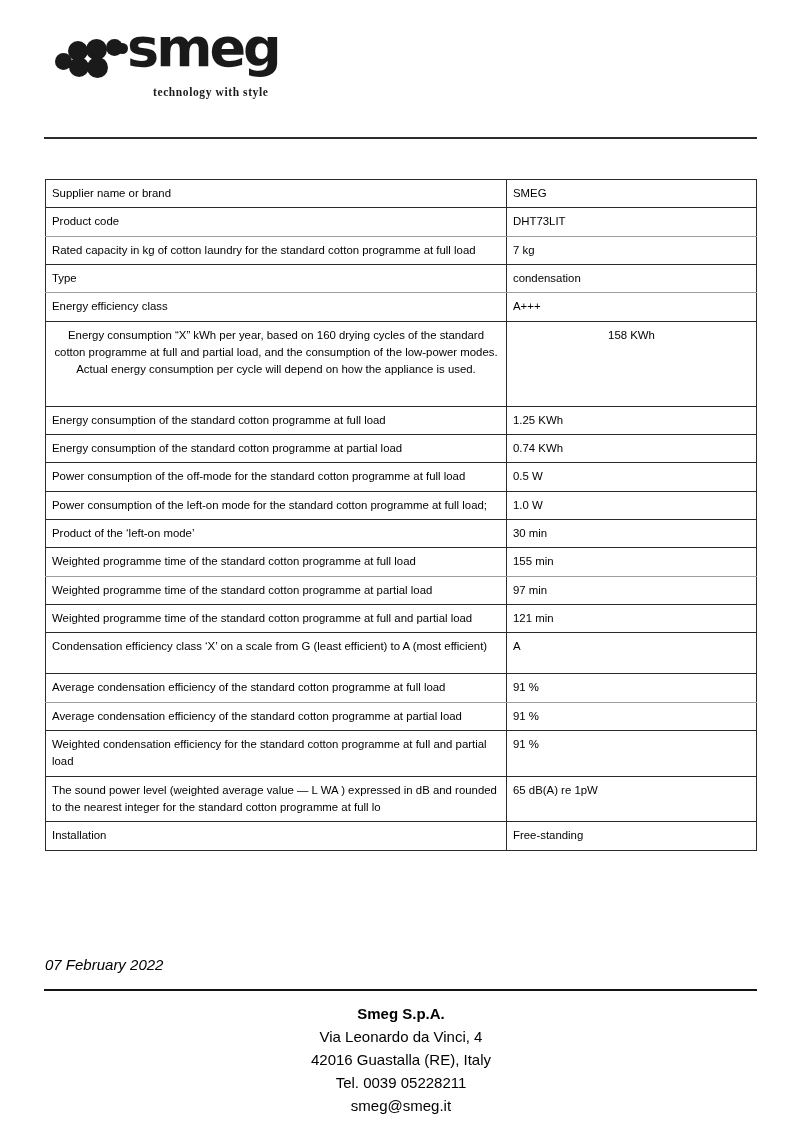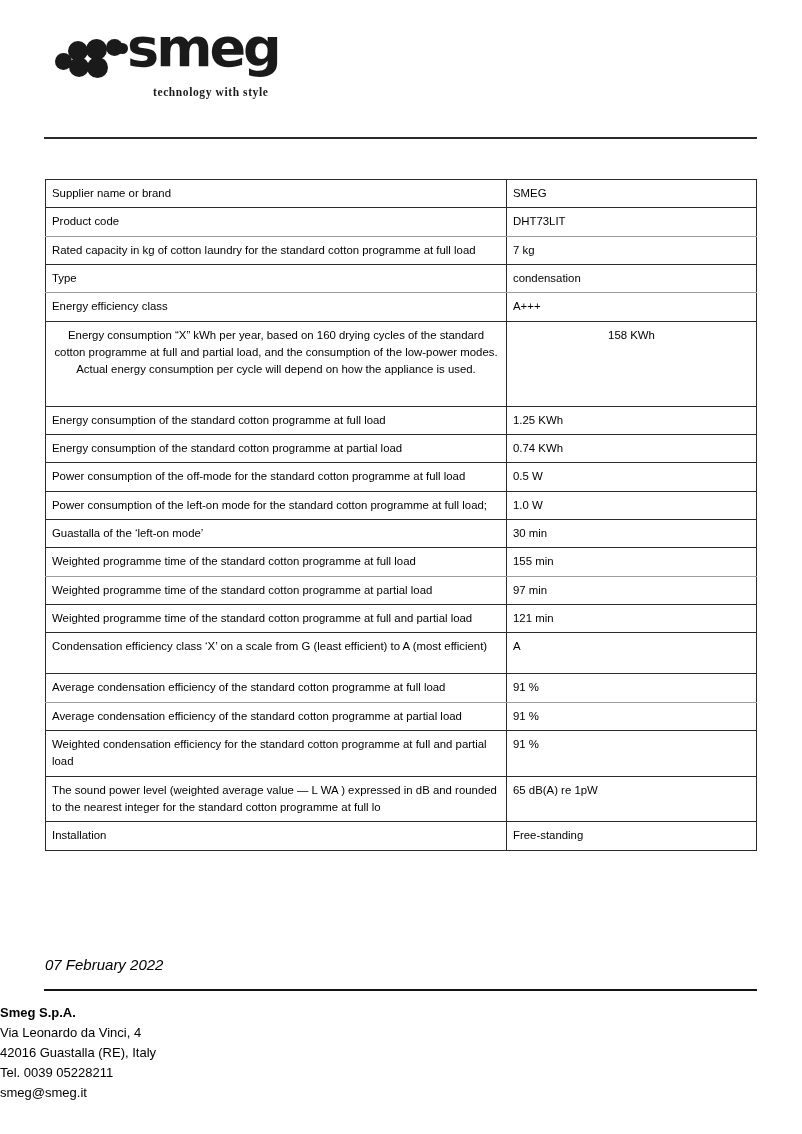"Guastalla of the ‘left-on mode’" td.label { text: Guastalla -> Product }
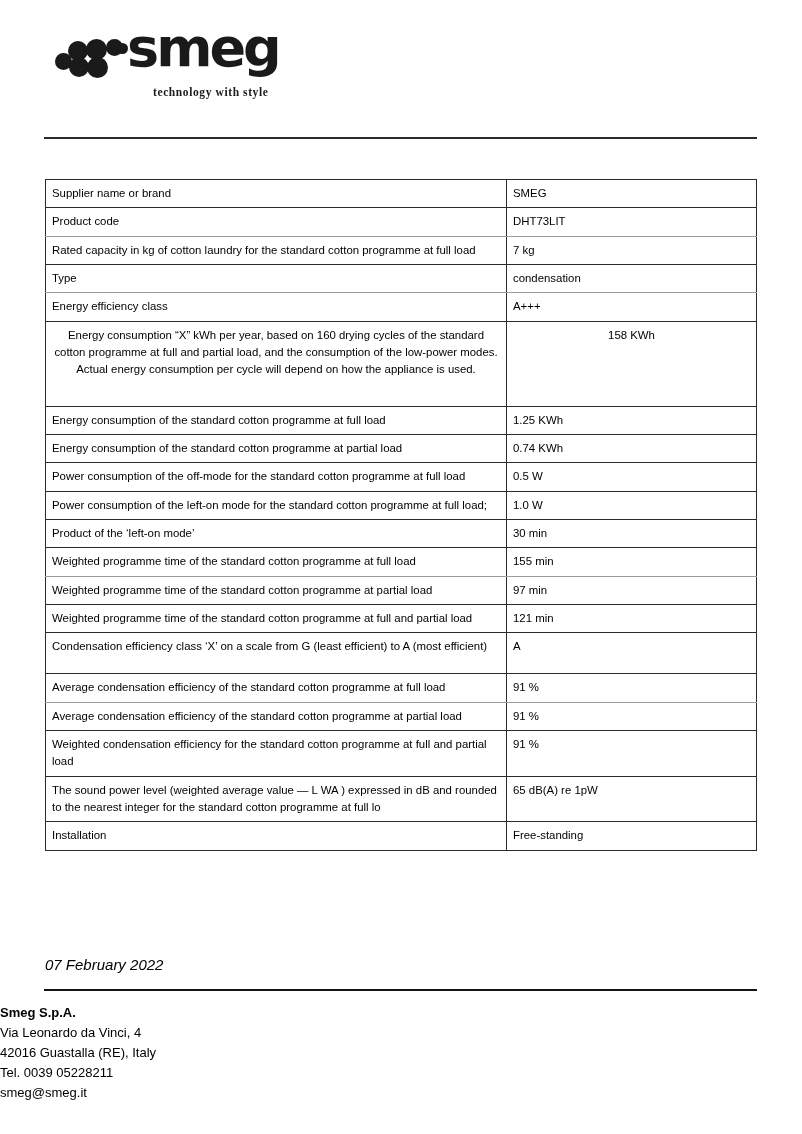"Smeg S.p.A." .footer-block { font-size: 13px -> 15px; text-align: left -> center }
